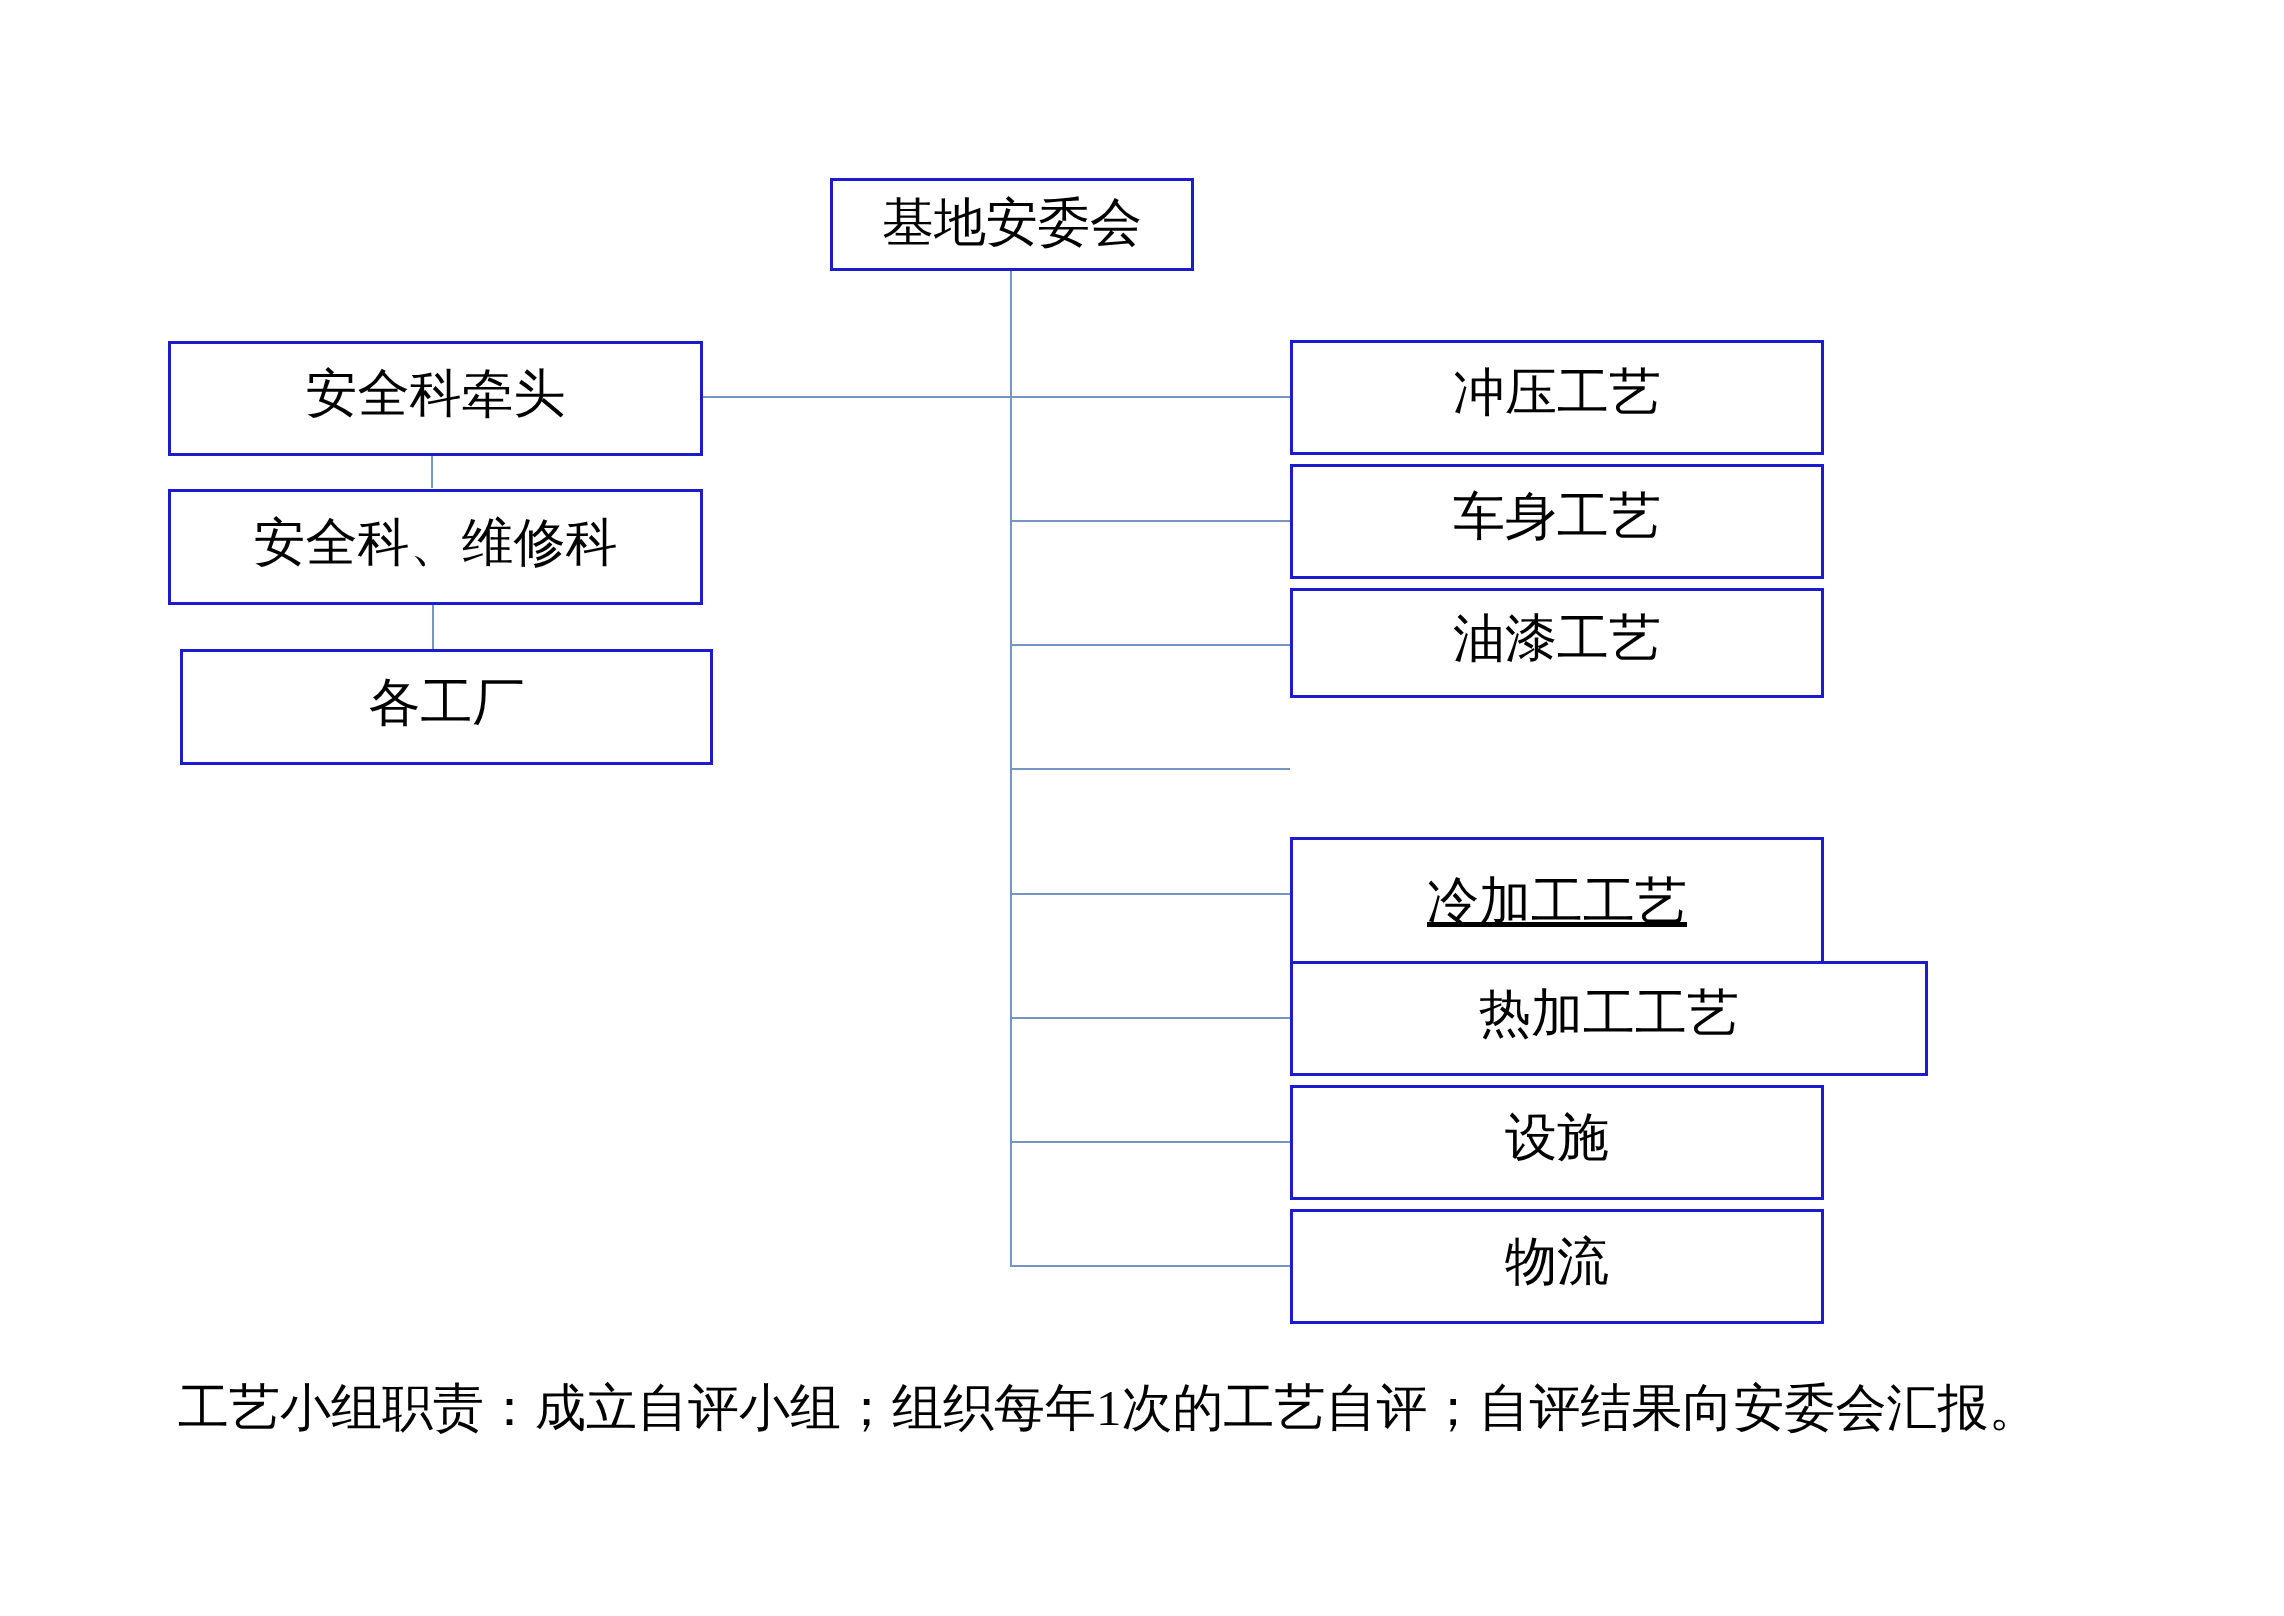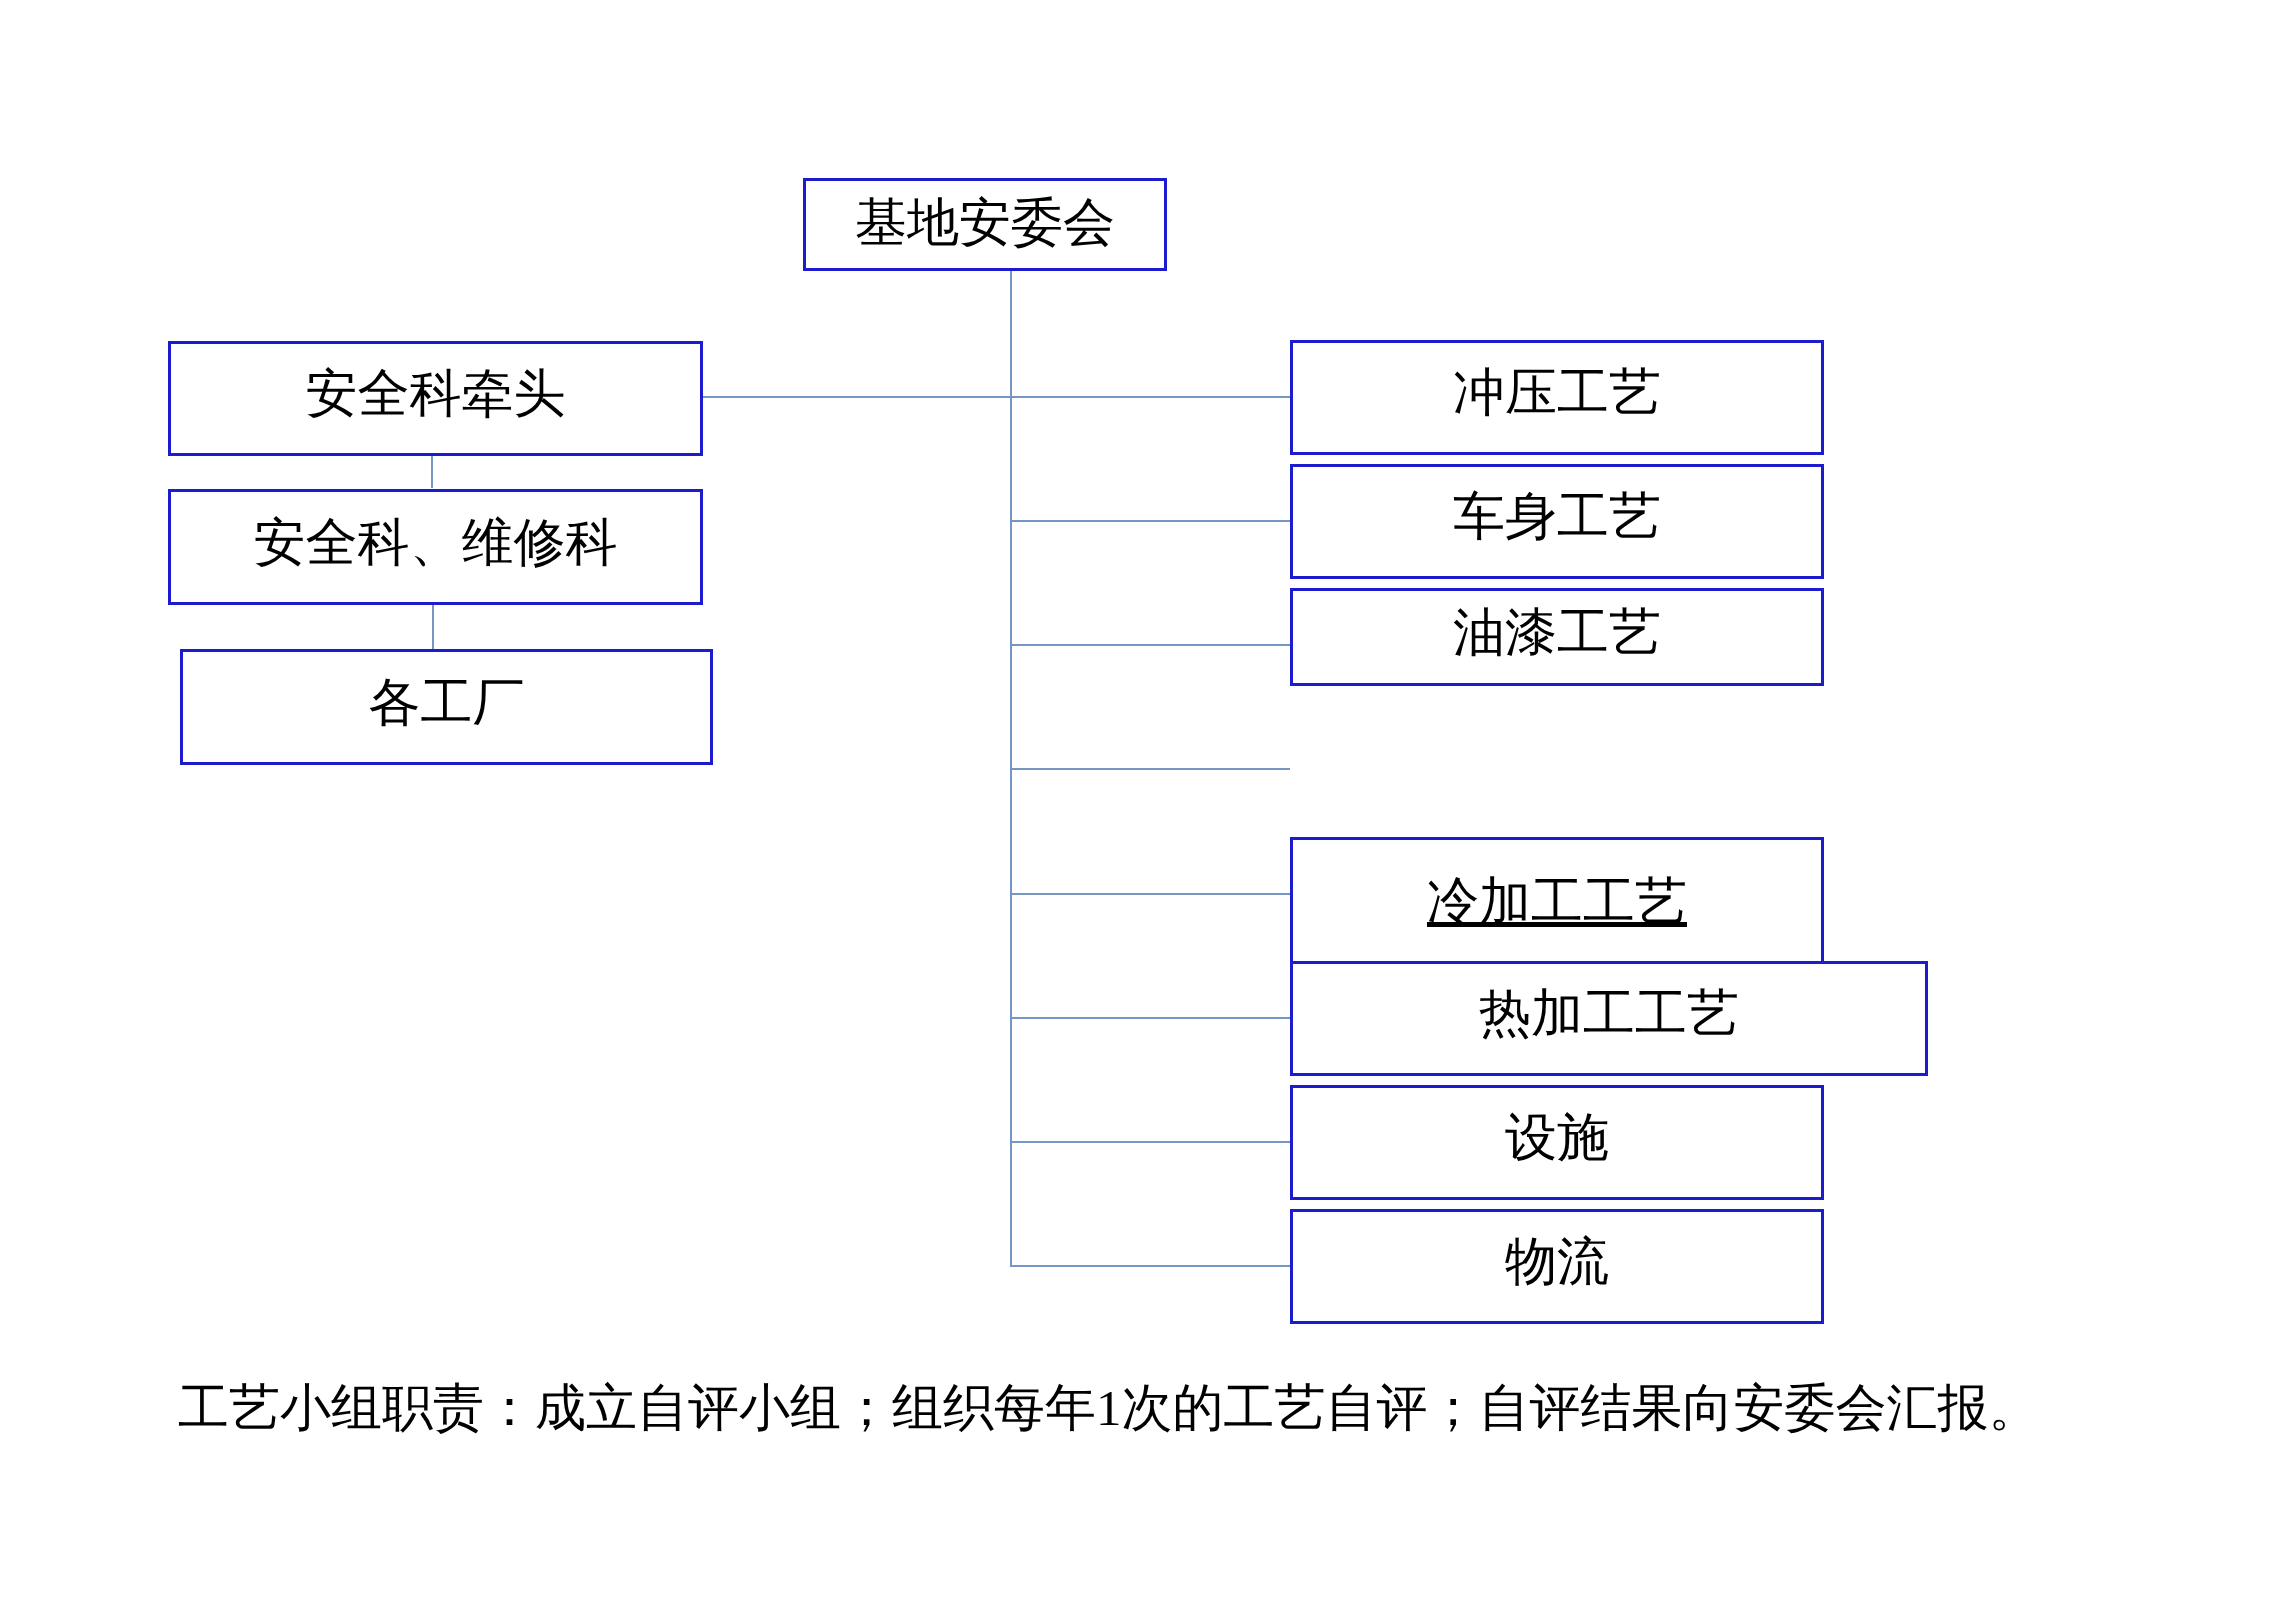"基地安委会" div.node { left: 803px -> 830px }
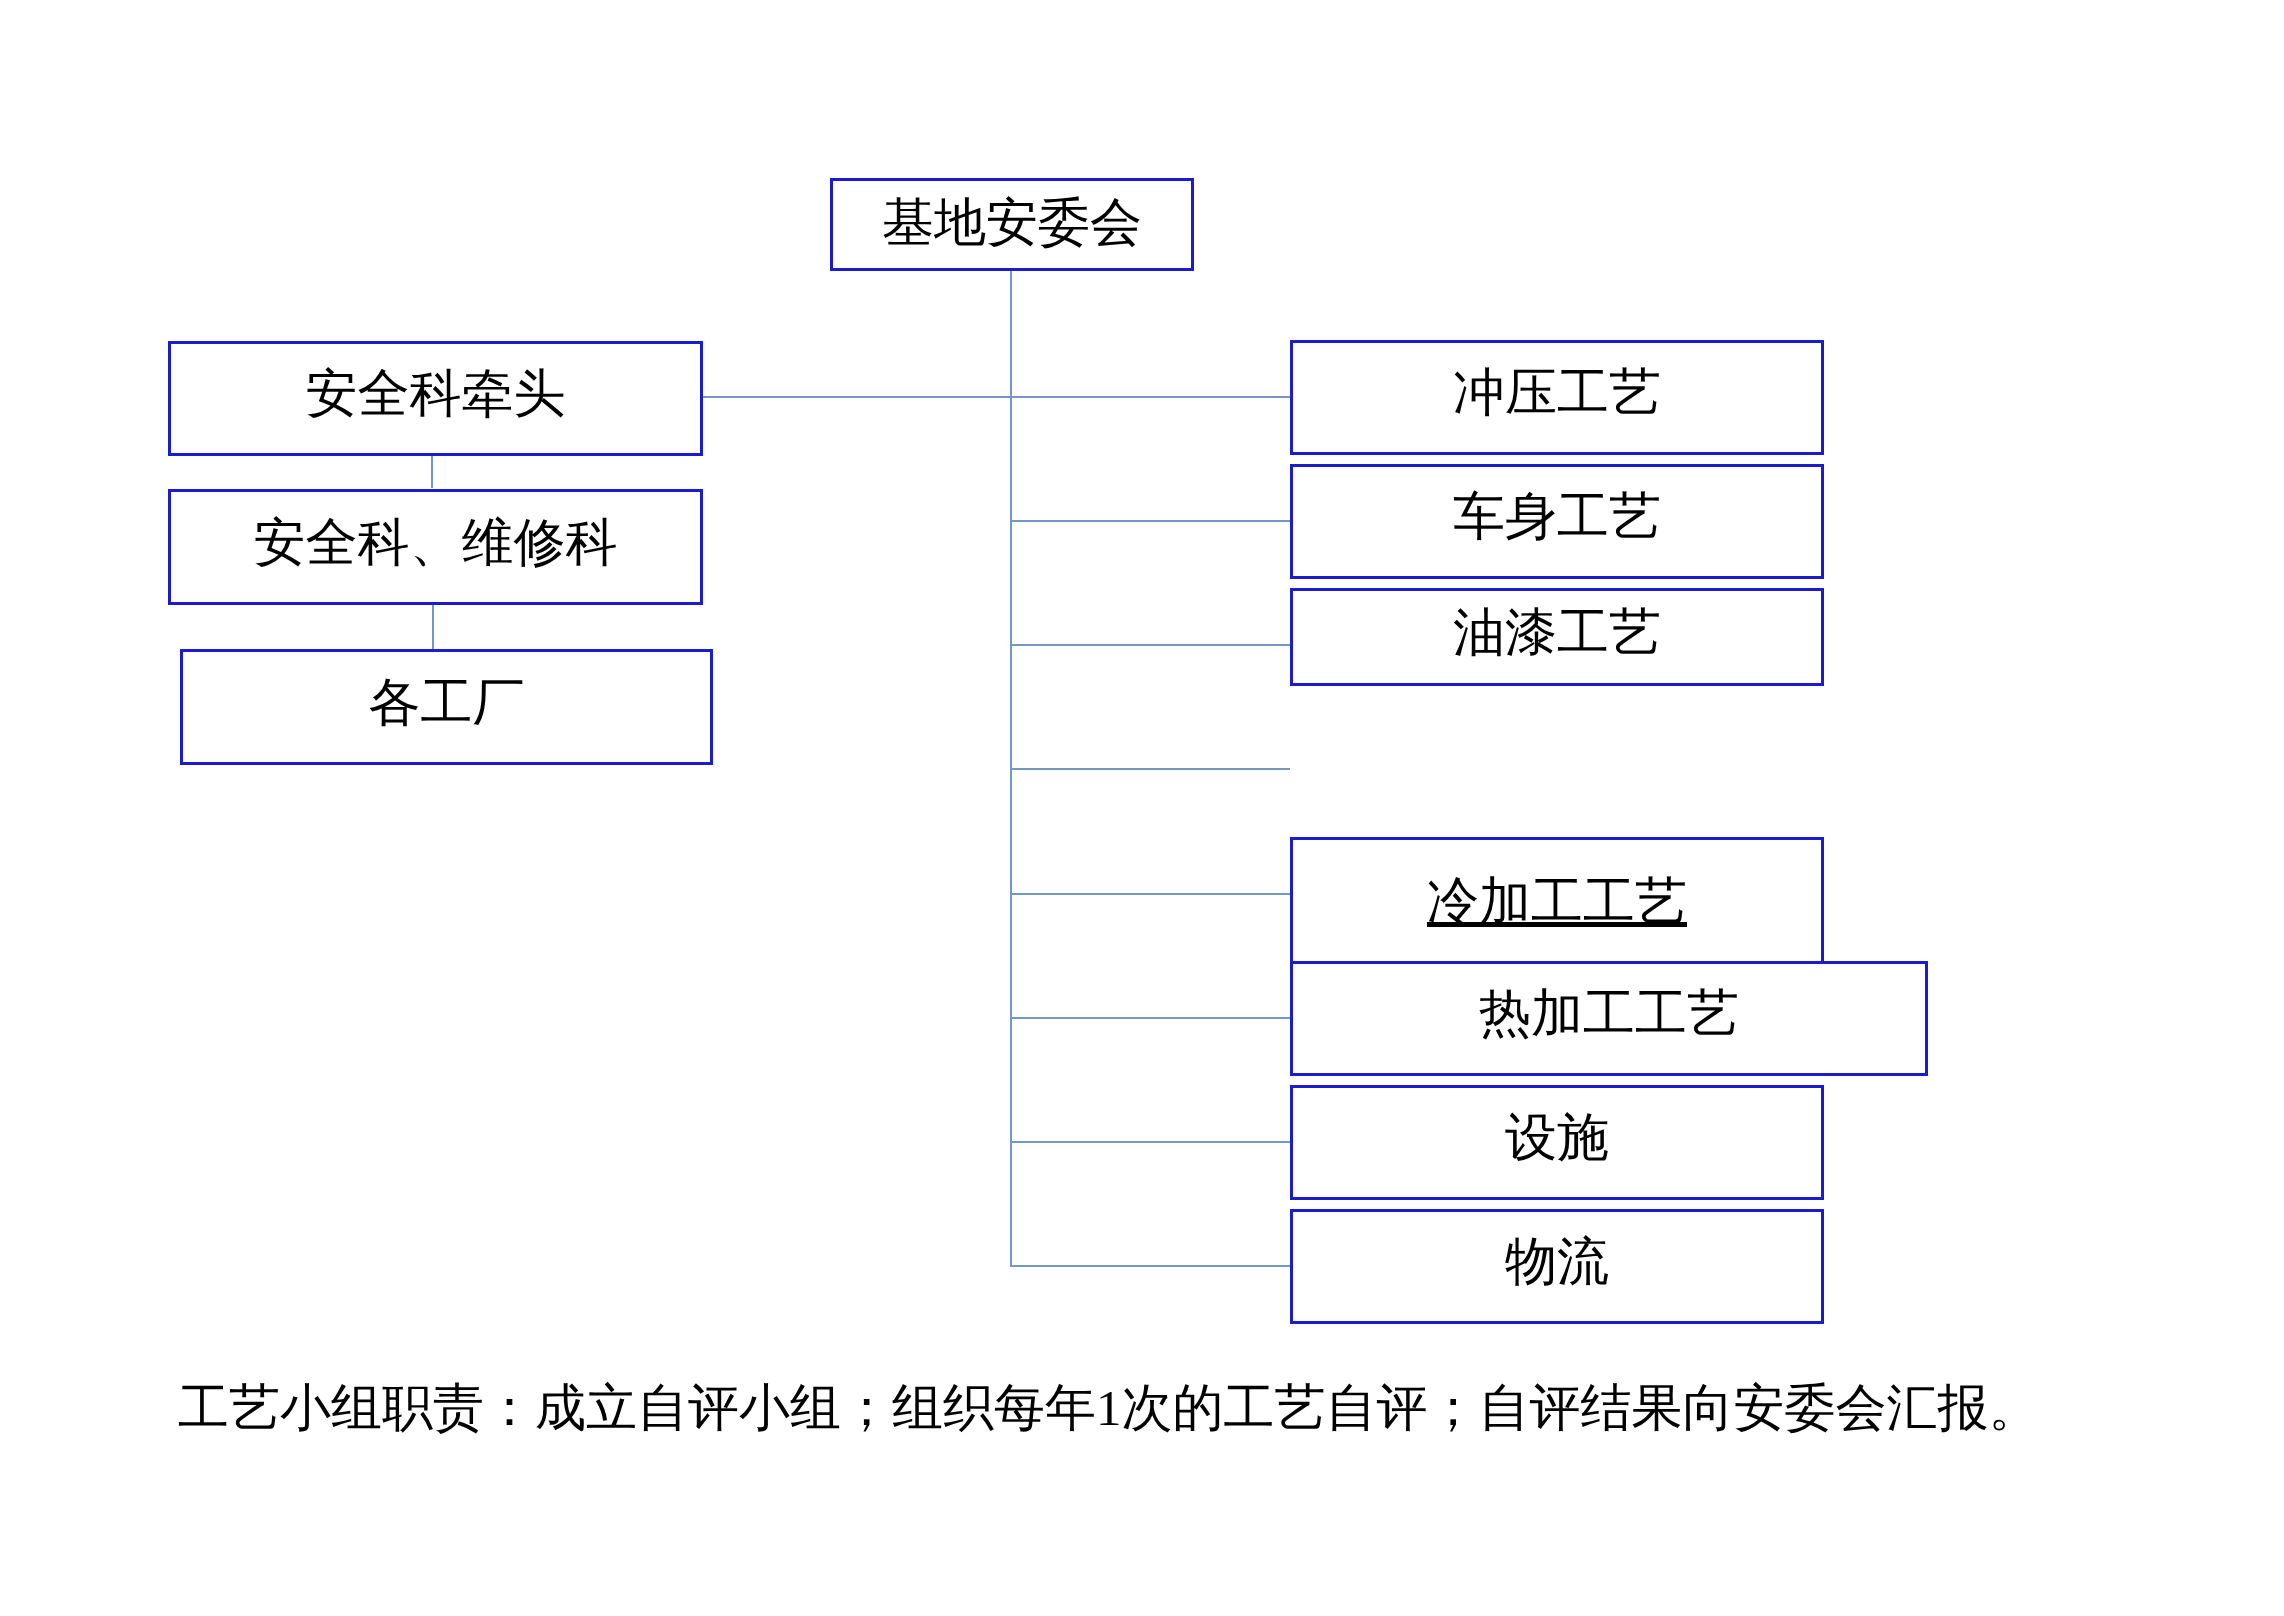"油漆工艺" div.node { height: 98px -> 110px }
